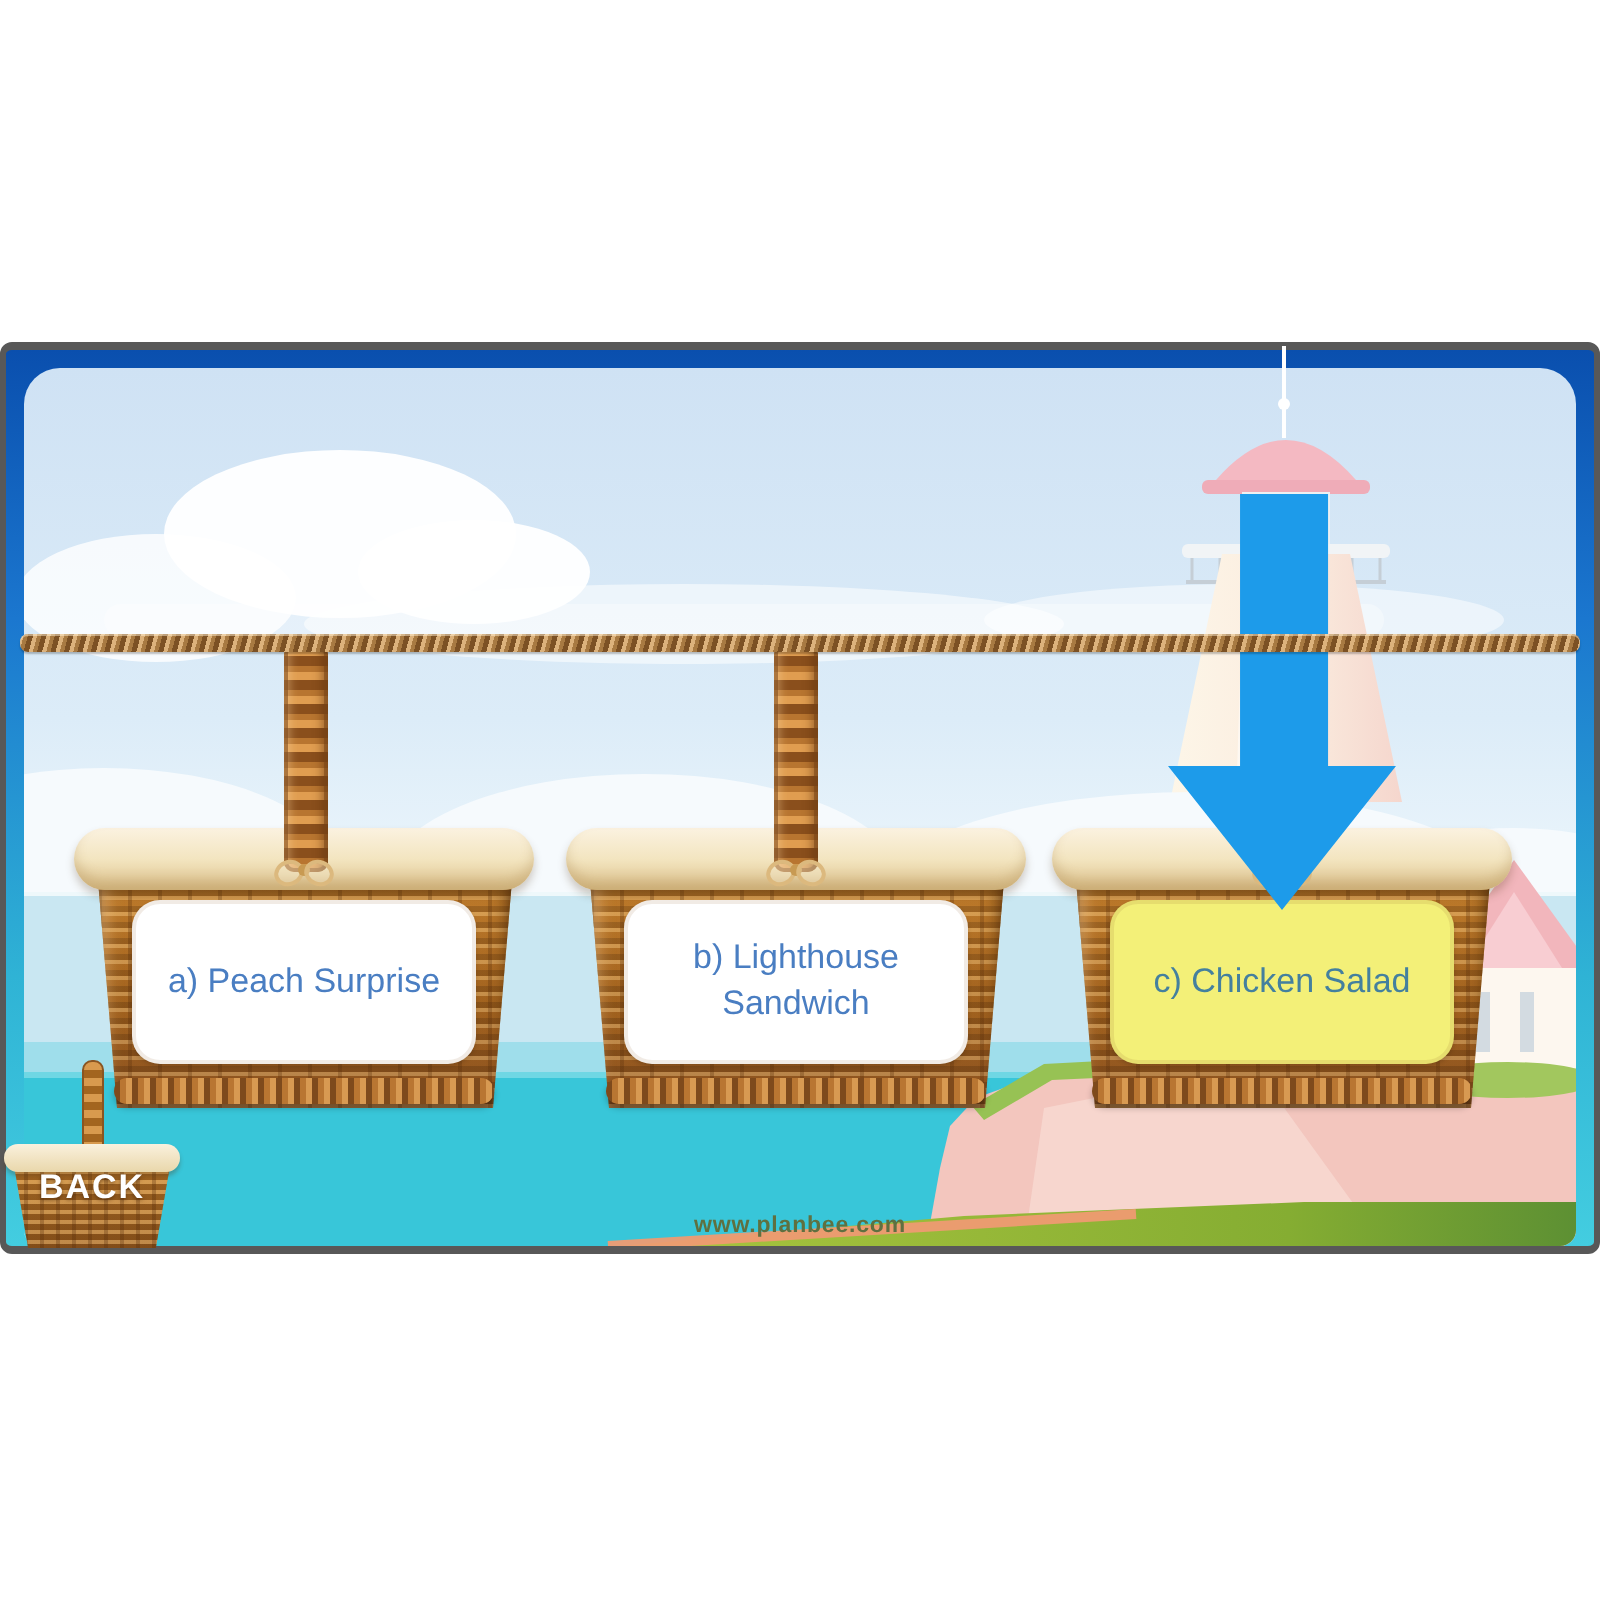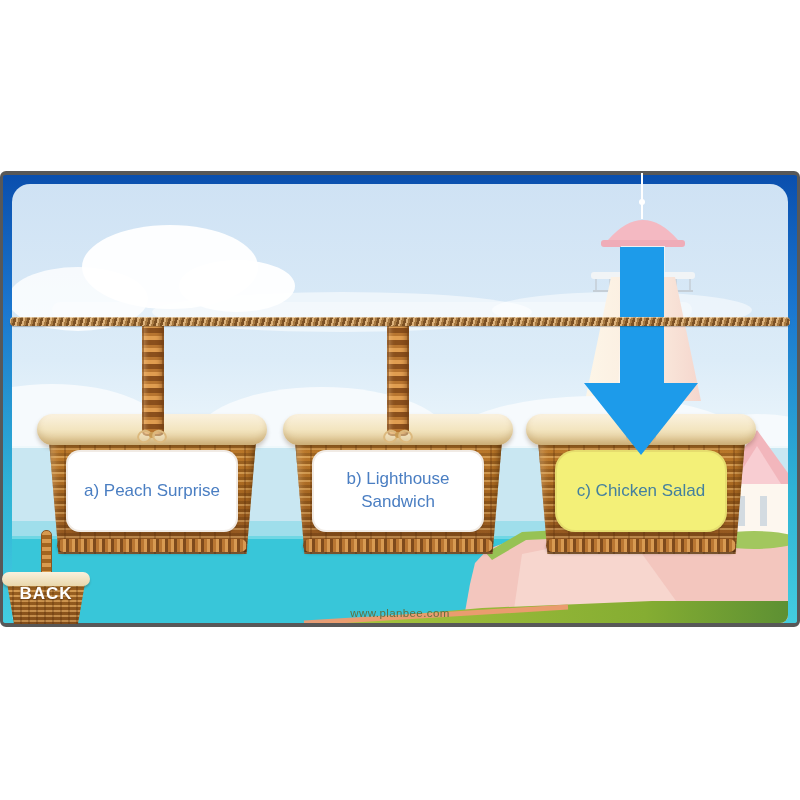"c) Chicken Salad" .card--yellow { border-radius: 20px -> none }
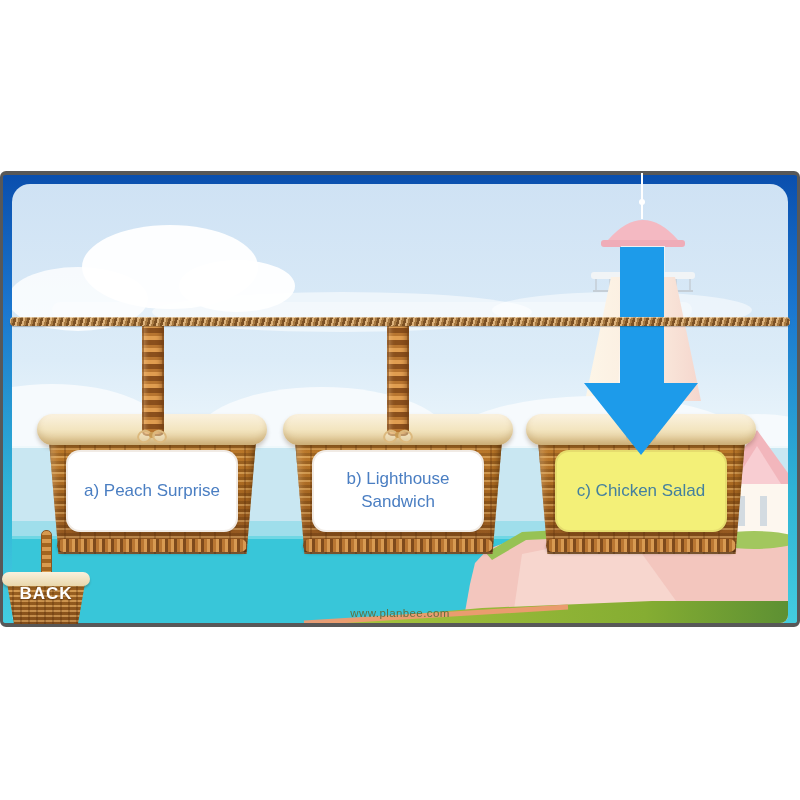"www.planbee.com" .footer-url { font-weight: none -> bold }
